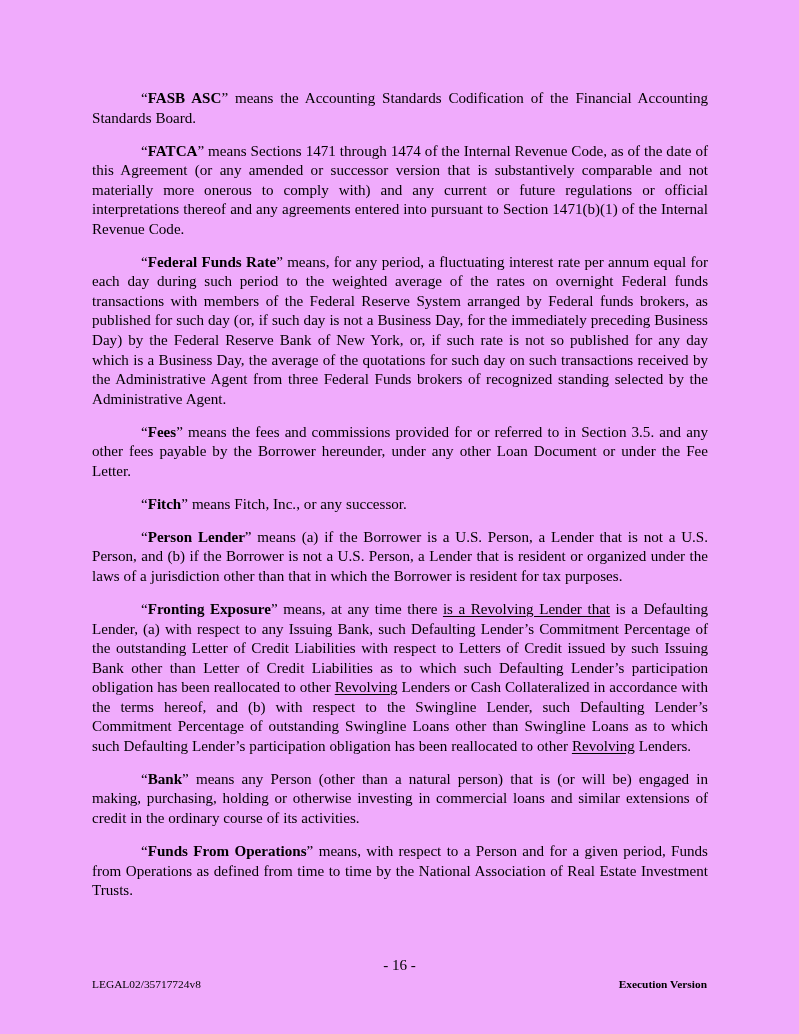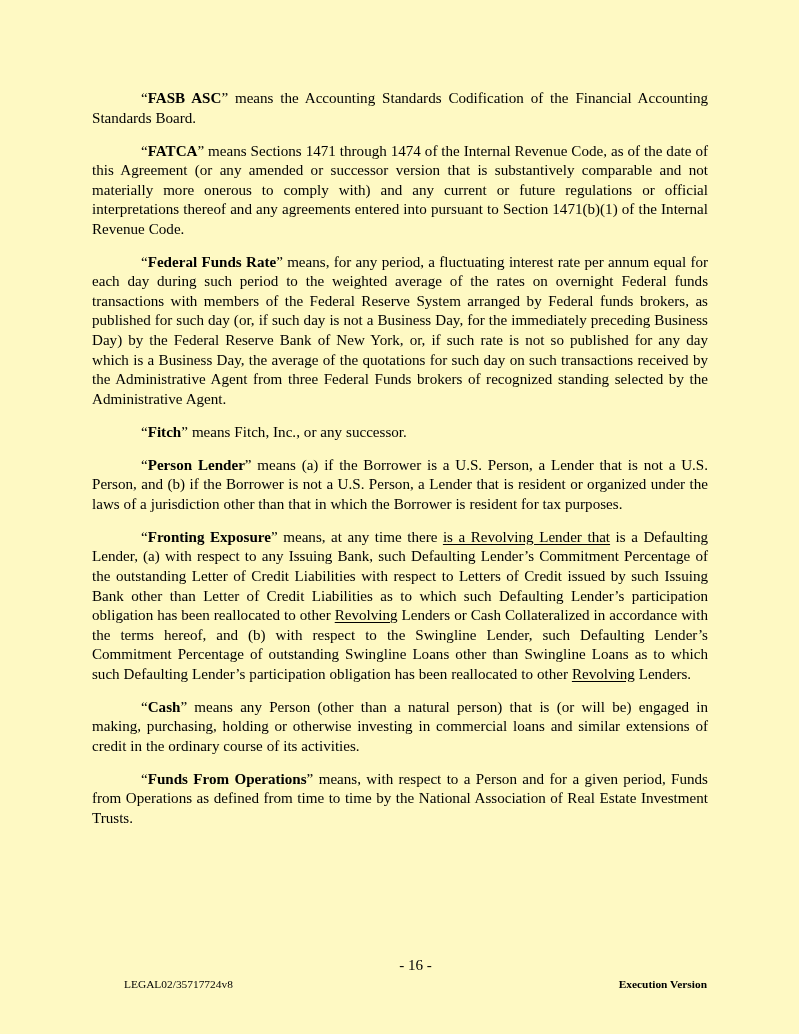"“FASB ASC” means the Accounting" .page { background: #fef9c3 -> #f0abfc }
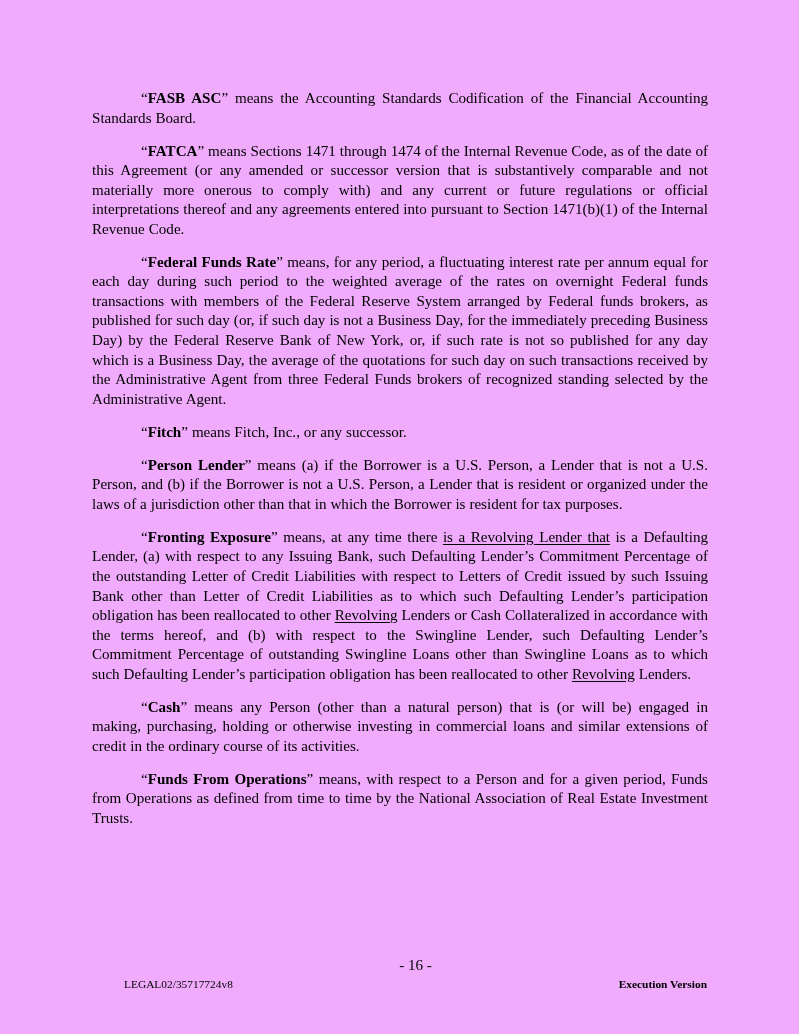"“Fees” means the fees and" p.para { html: none -> <p><span>“</span><span>Fees</span><span>”</span><span> means the fees and commissions provided for or referred to in Section 3.5. and any other fees payable by the Borrower hereunder, under any other Loan Document or under the Fee Letter.</span></p> }
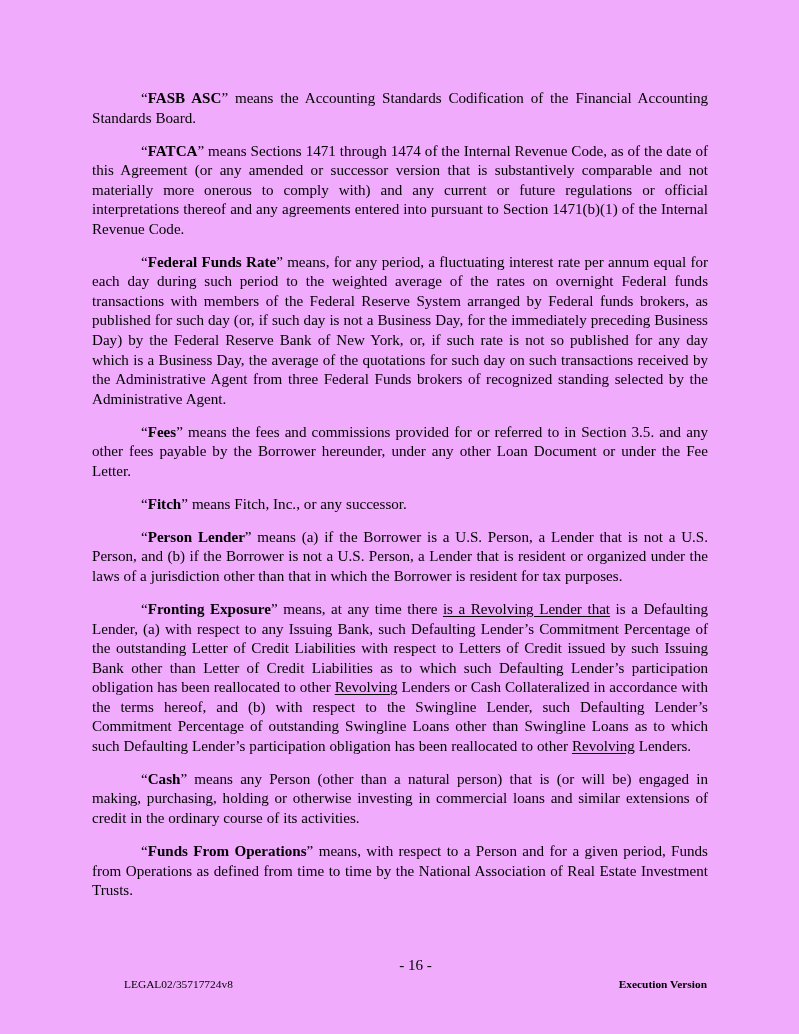"Cash" span.term { text: Cash -> Bank }
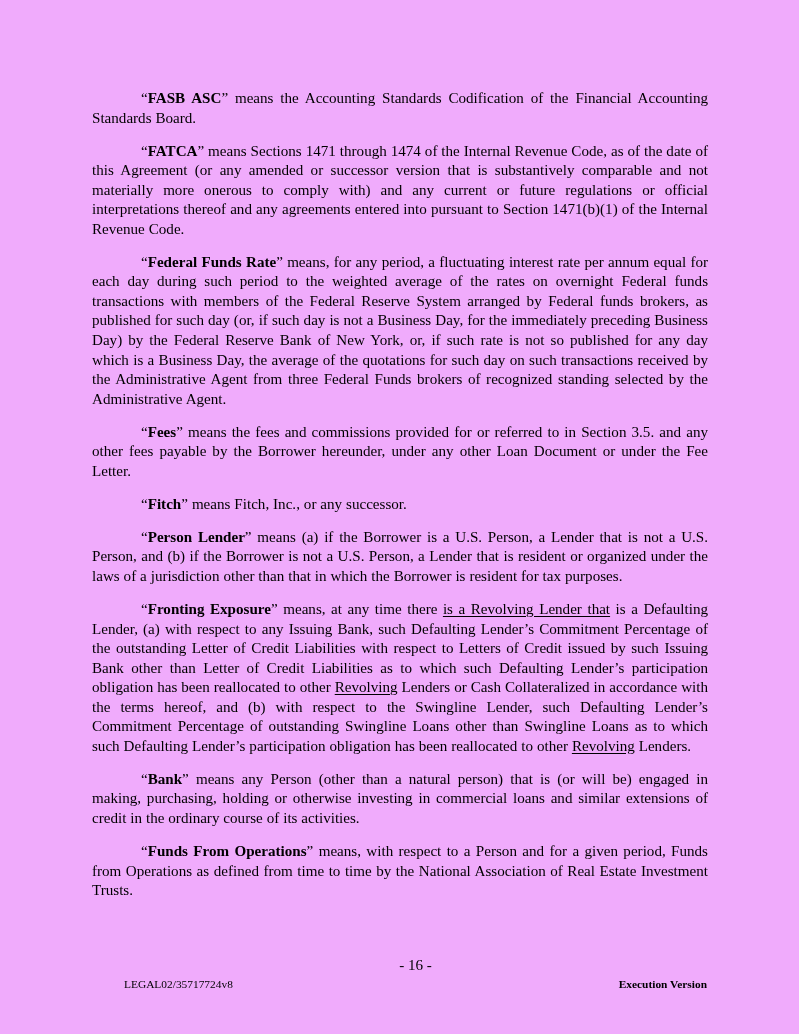"- 16 -" .footer { margin-left: 32px -> none }
